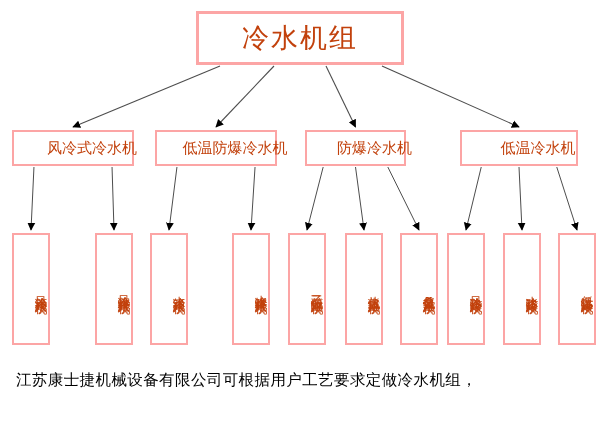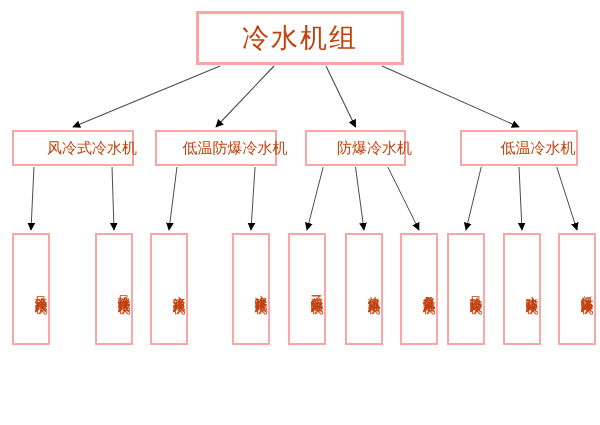"江苏康士捷机械设备有限公司可根据用户工艺要求定做冷水机组，" div { html: none -> <div>江苏康士捷机械设备有限公司可根据用户工艺要求定做冷水机组，</div> }
